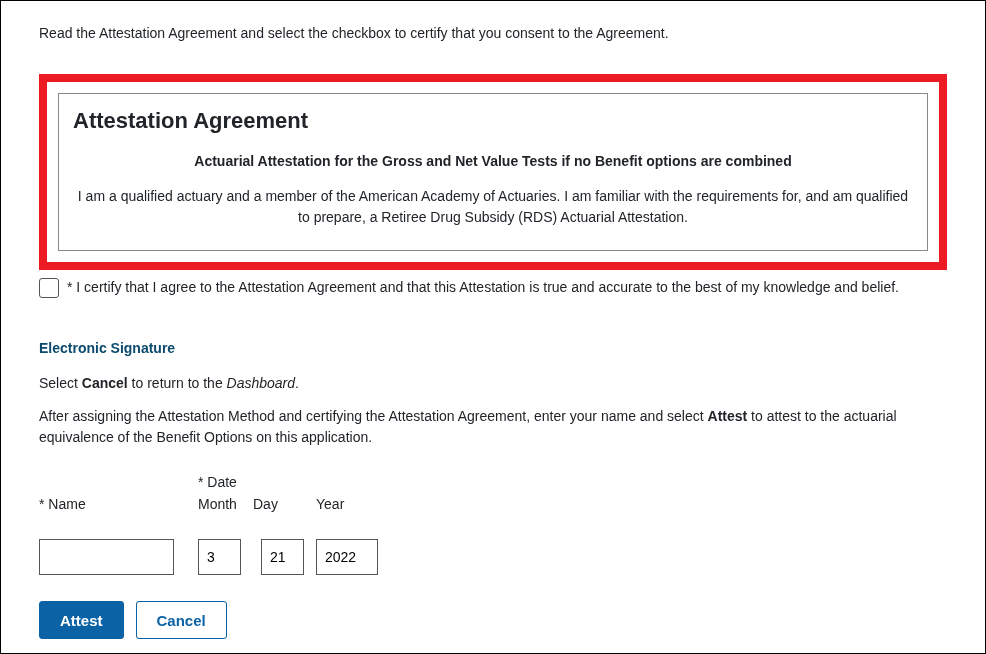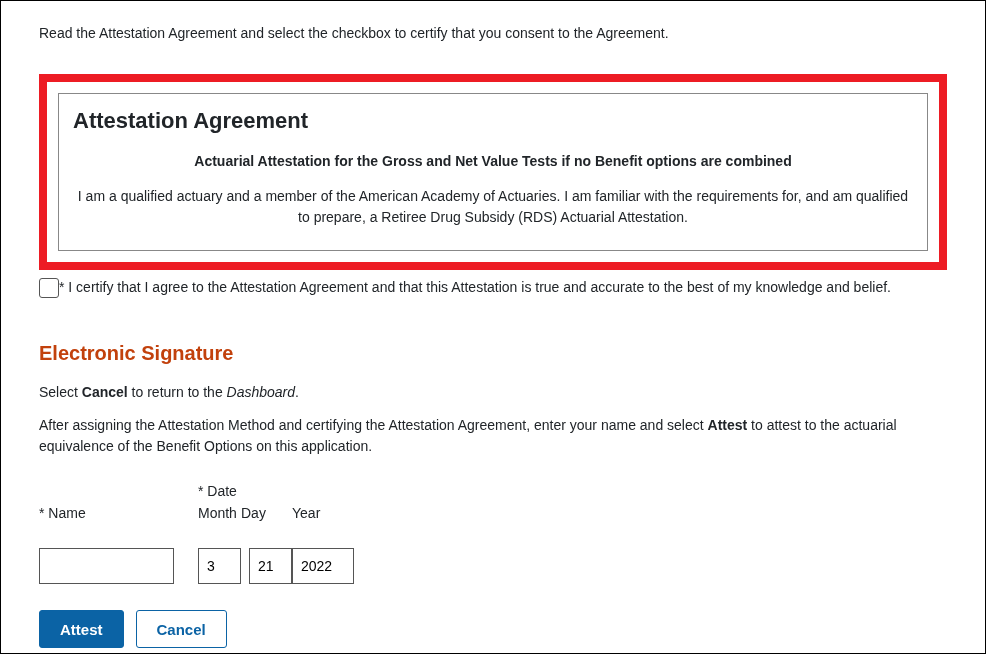"* I certify that I" .certify-row { gap: 0 -> 8px }
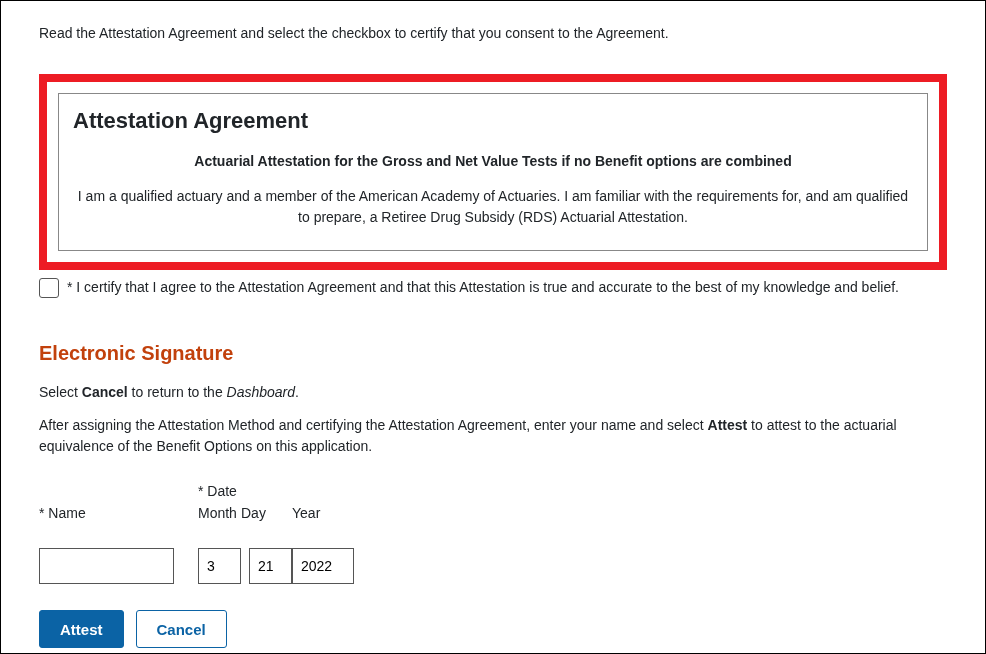"Electronic Signature" .section-head { color: #c2410c -> #0c4a6e; font-size: 20px -> 14px }
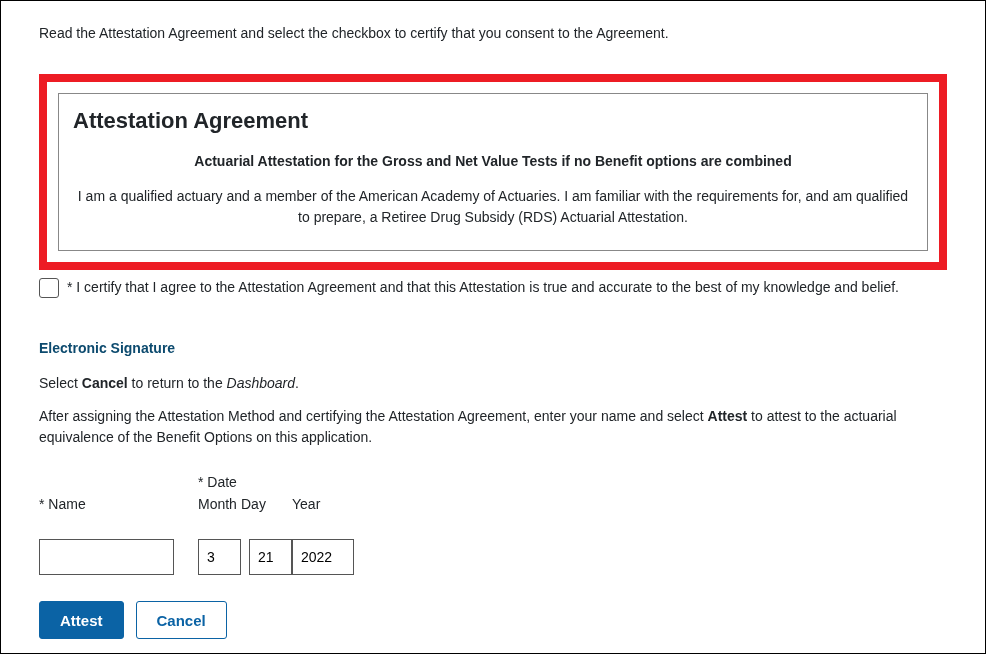"* Date" .date-row { gap: none -> 12px }
